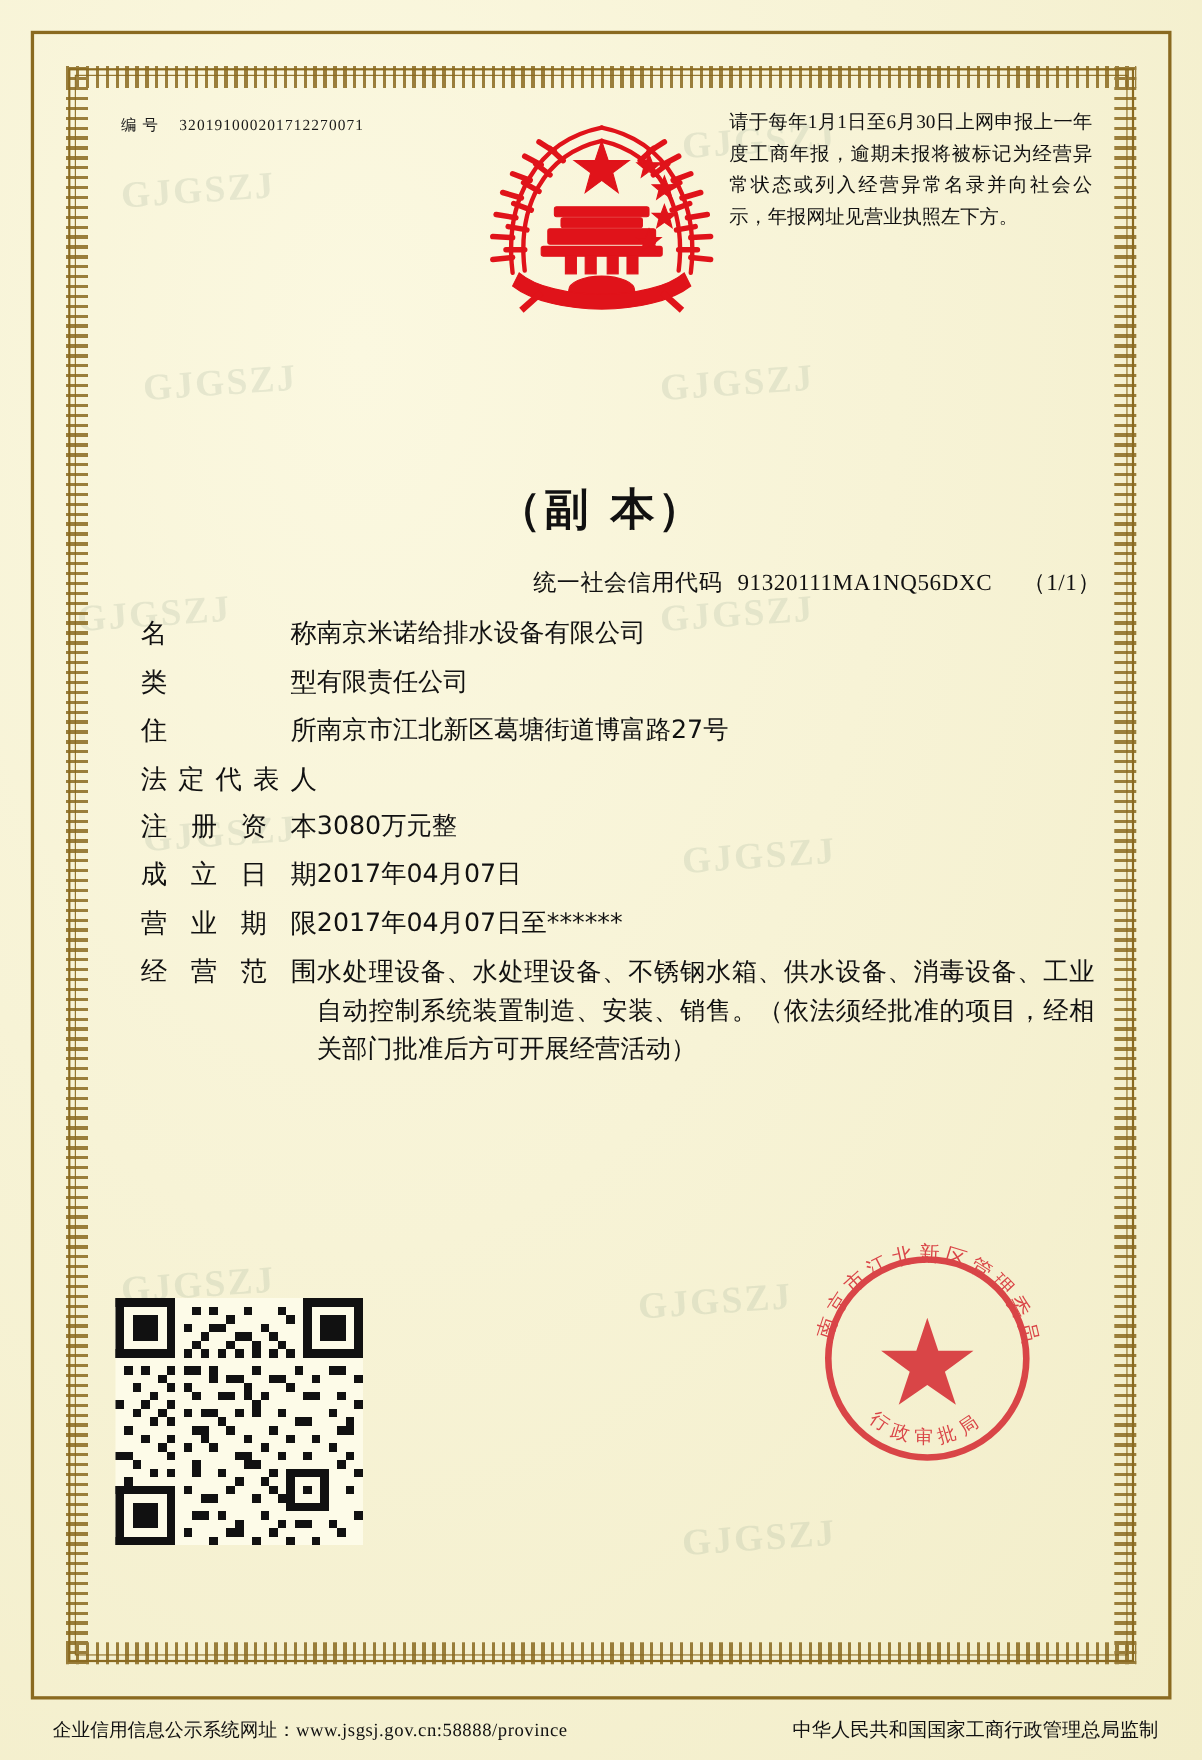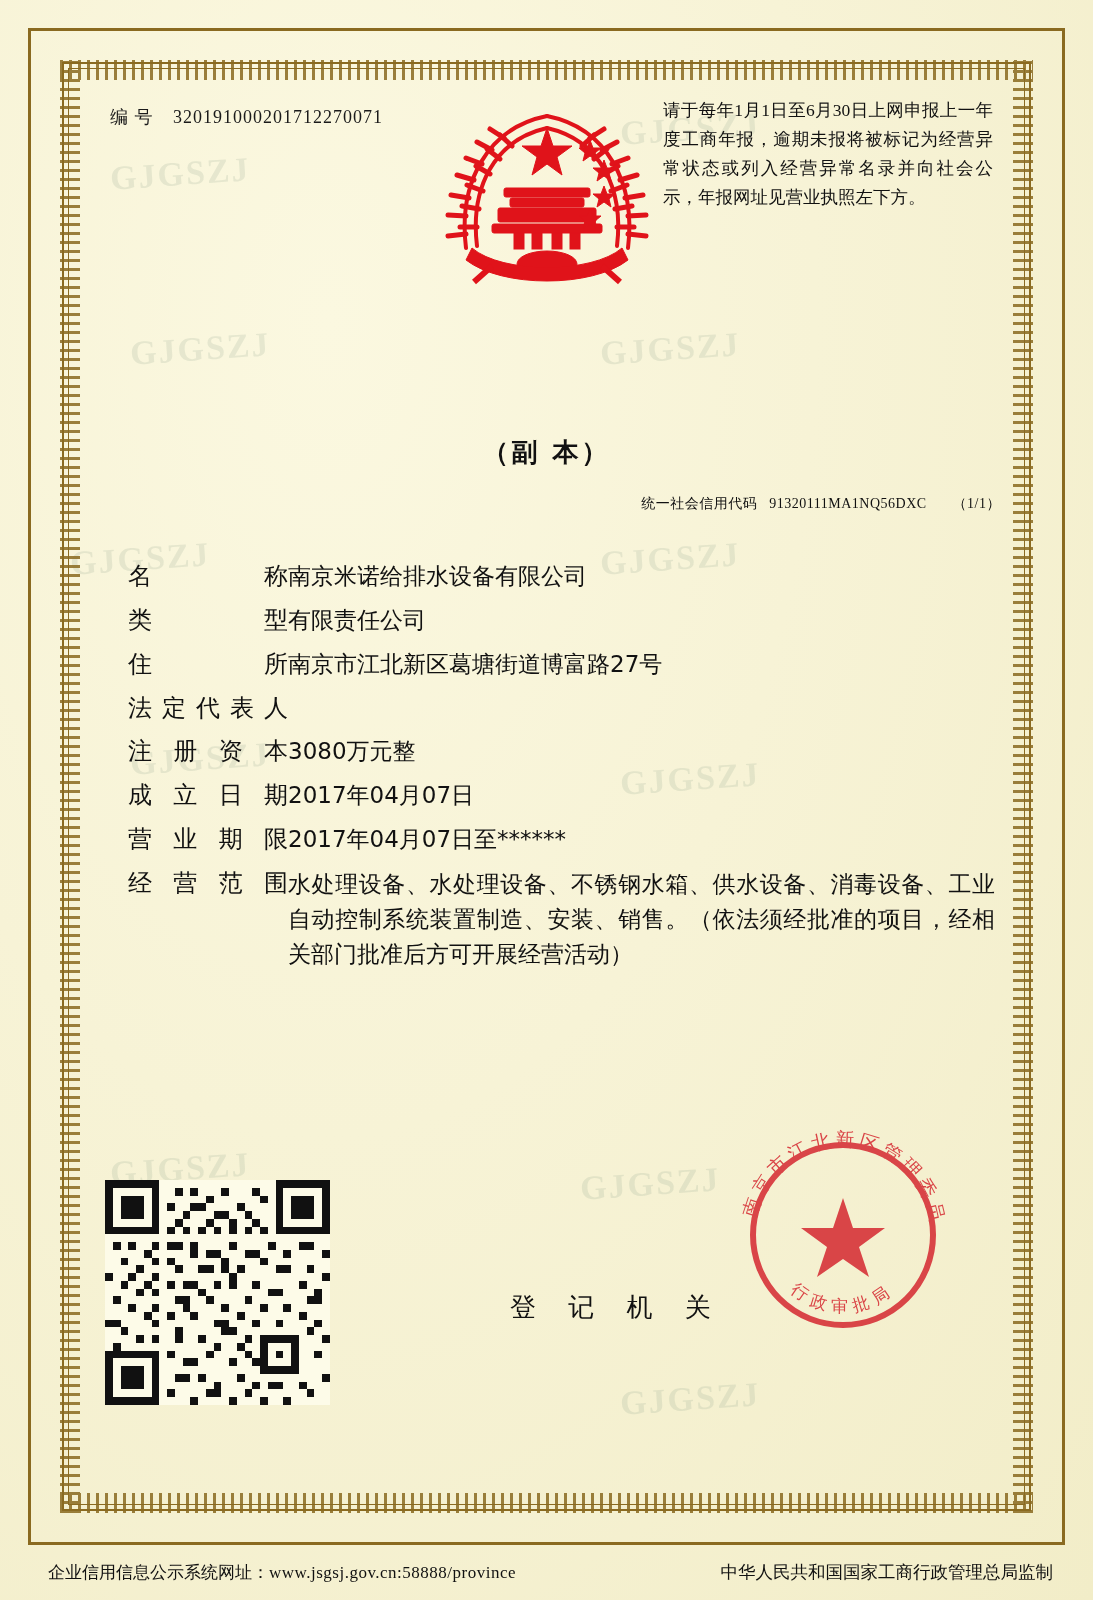"编 号 320191000201712270071" .serial { font-size: 18px -> 14px }
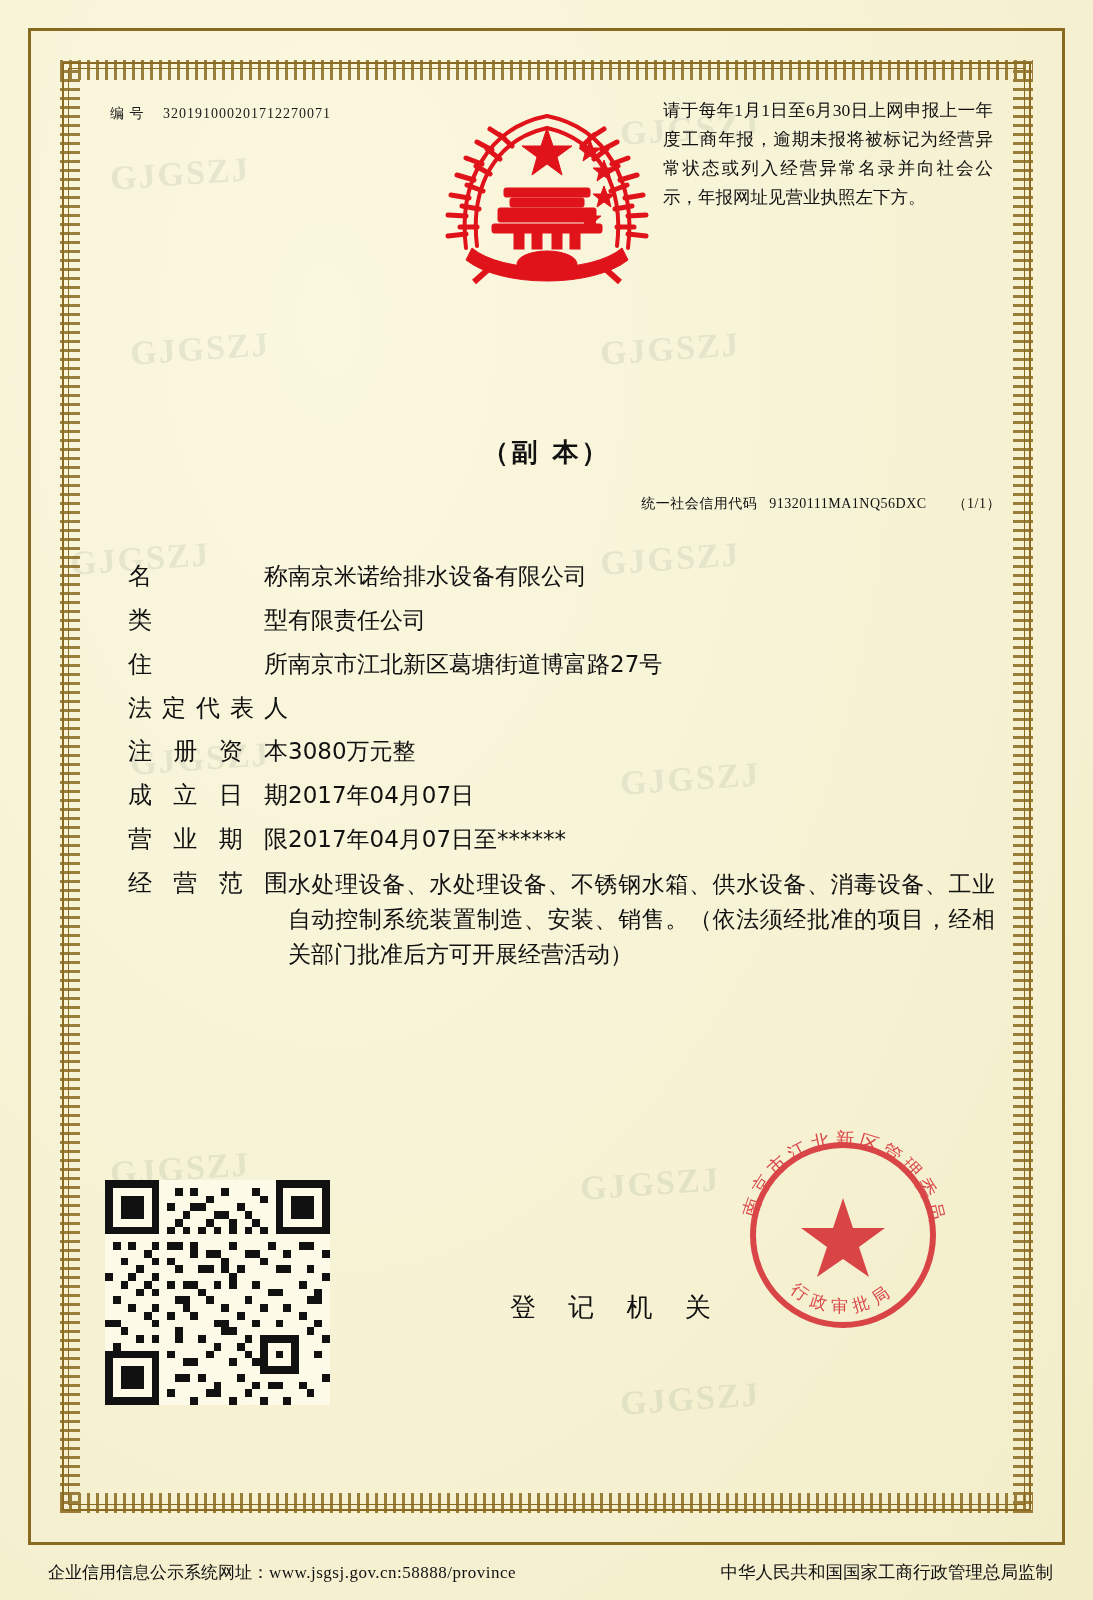"（副 本）" .subtitle { font-size: 26px -> 40px }
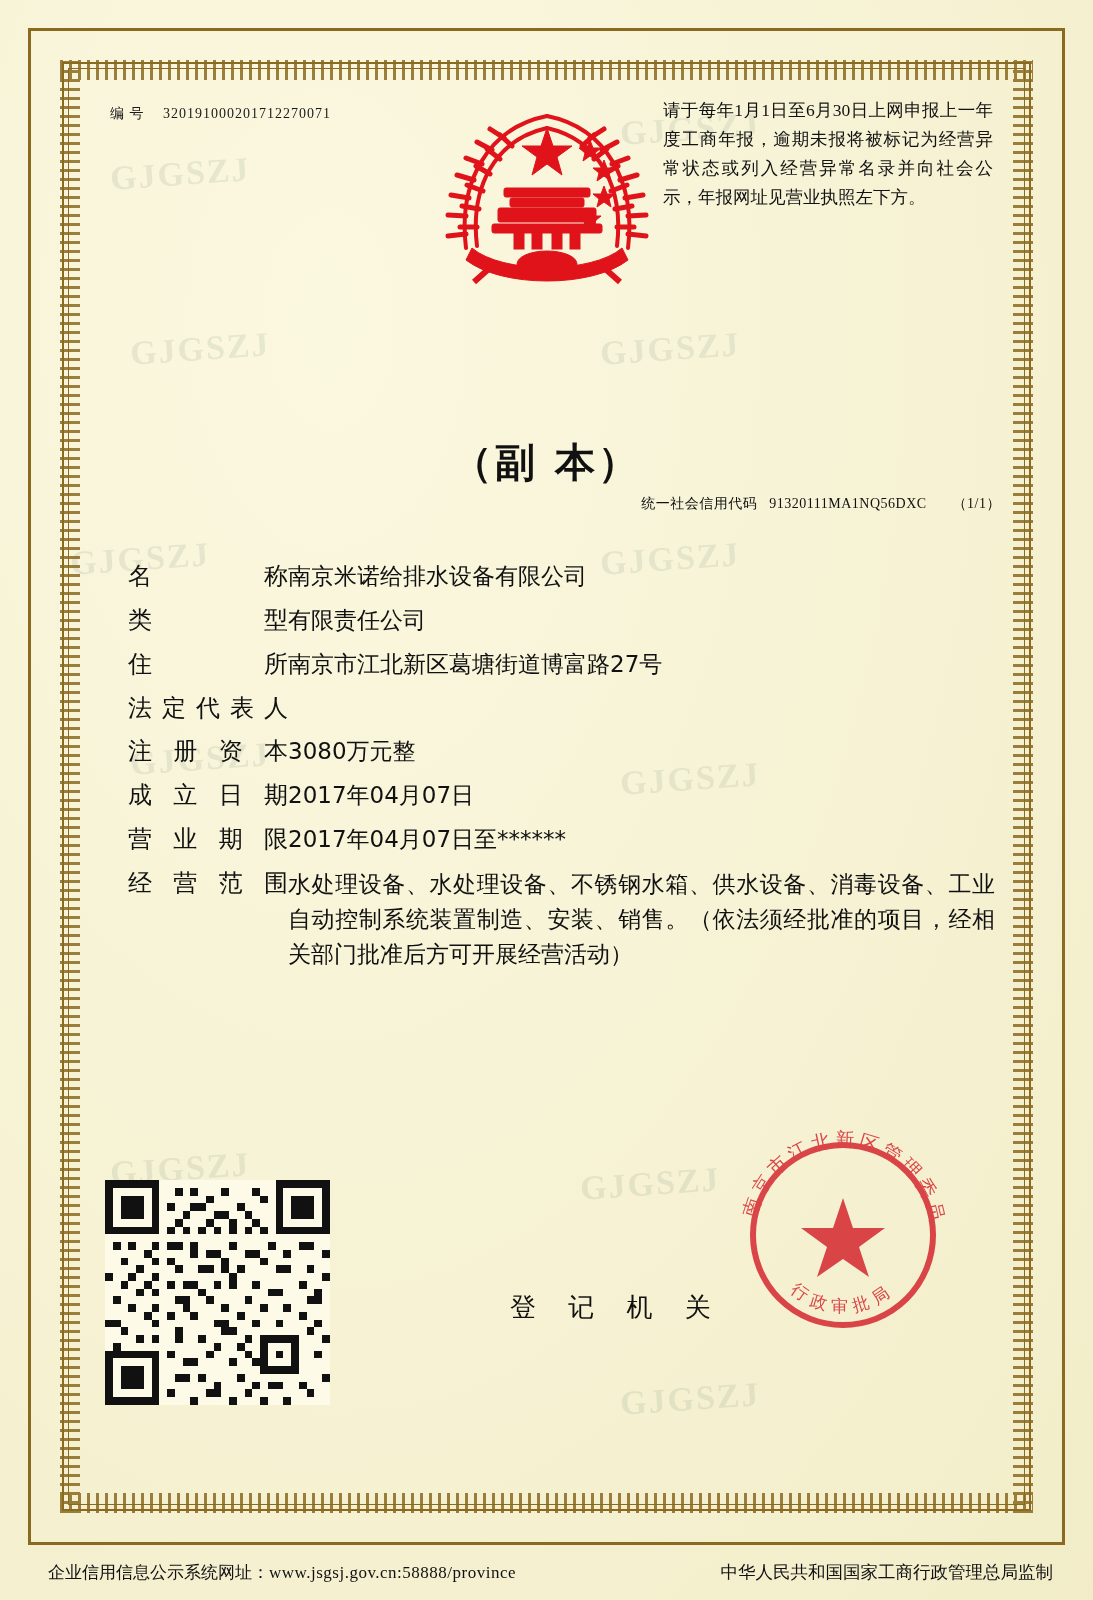"统一社会信用代码 91320111MA1NQ56DXC （1/1）" .credit { font-size: 14px -> 21px; top: 415px -> 435px }
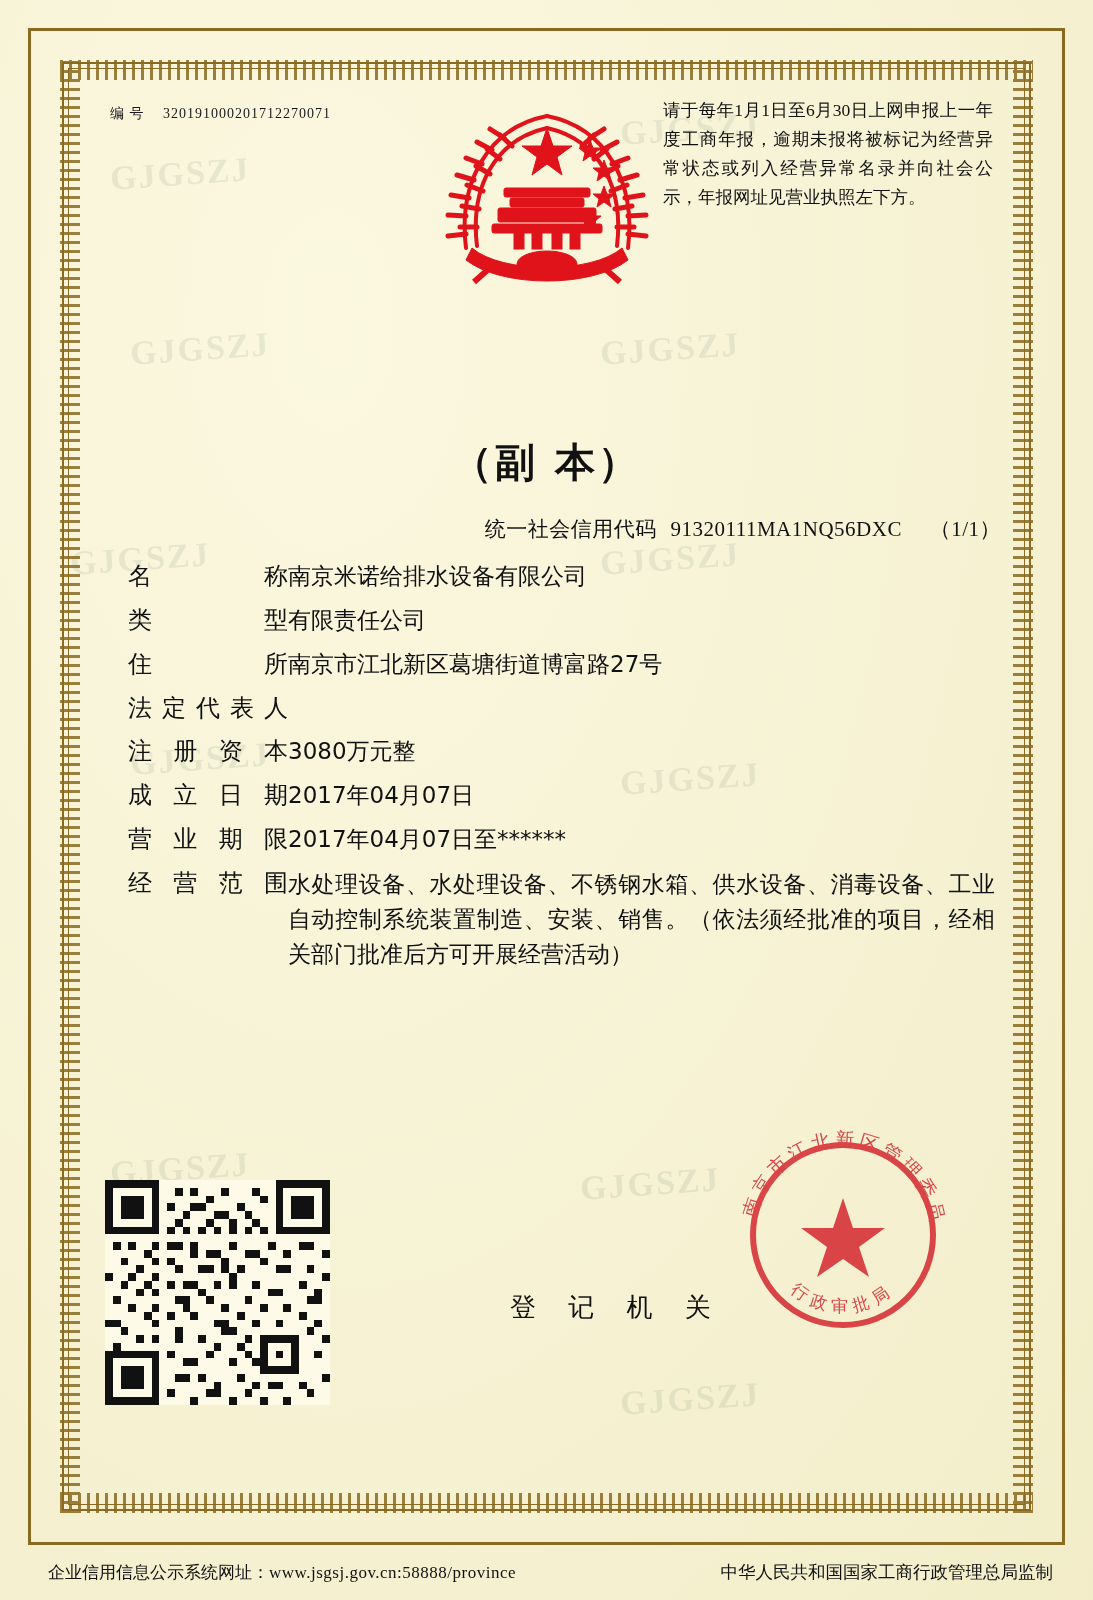"登 记 机 关" div.reg-label { html: <div>登 记 机 关</div> -> none }
